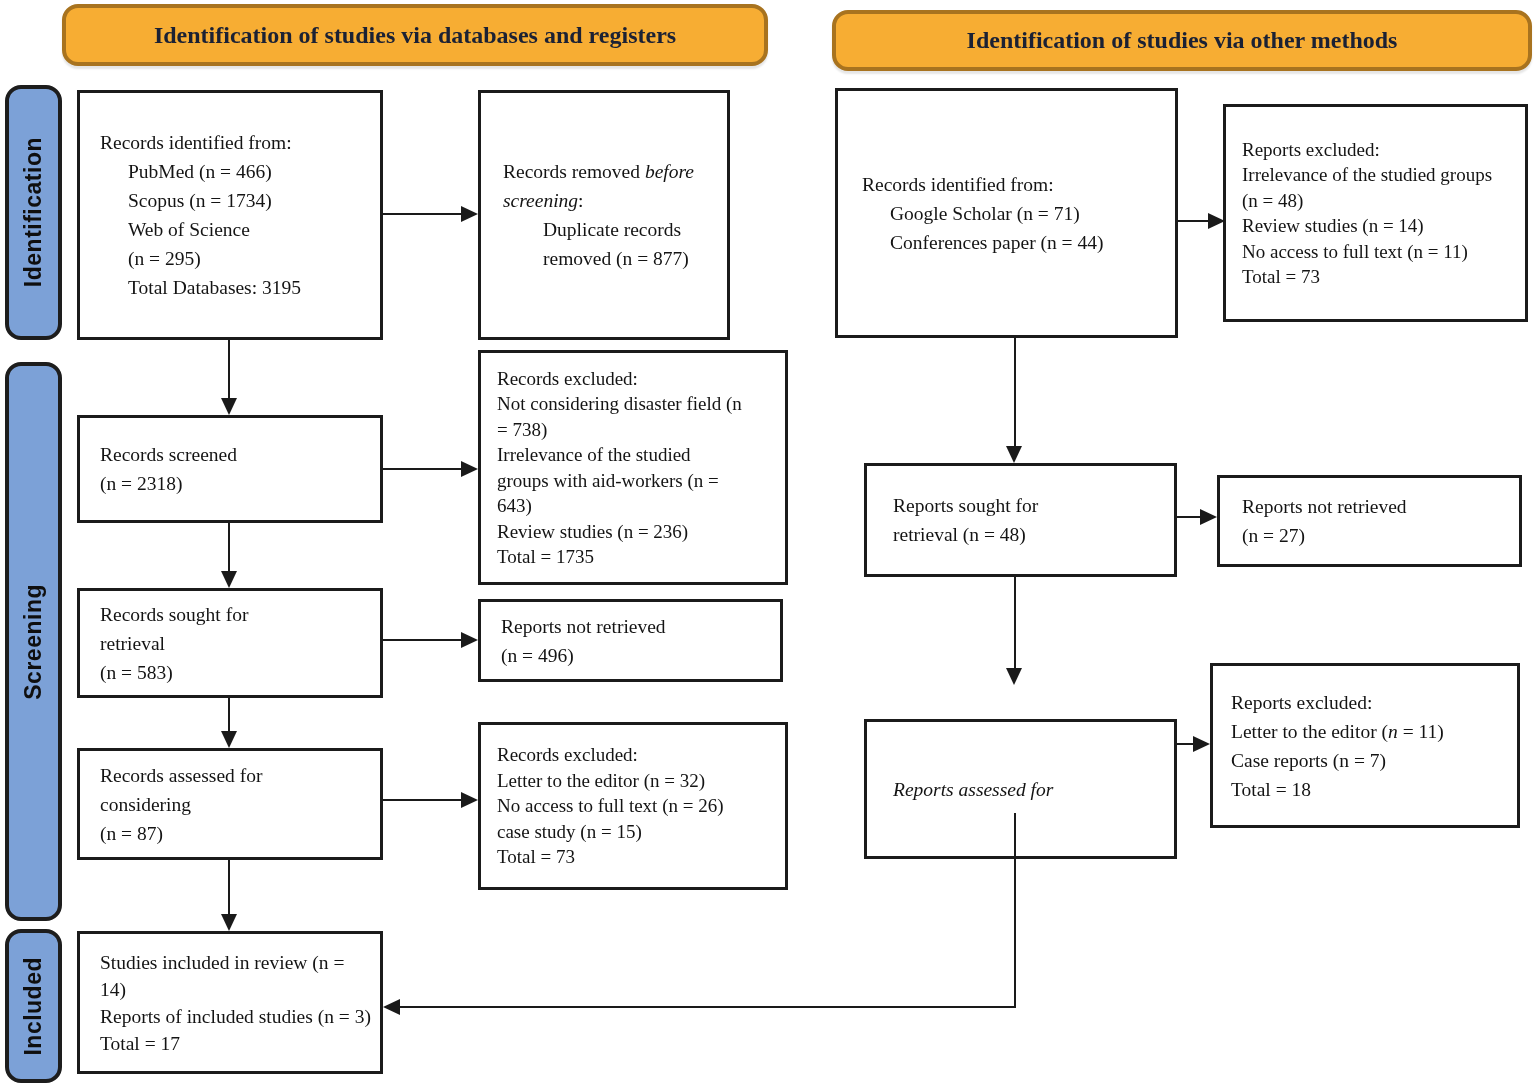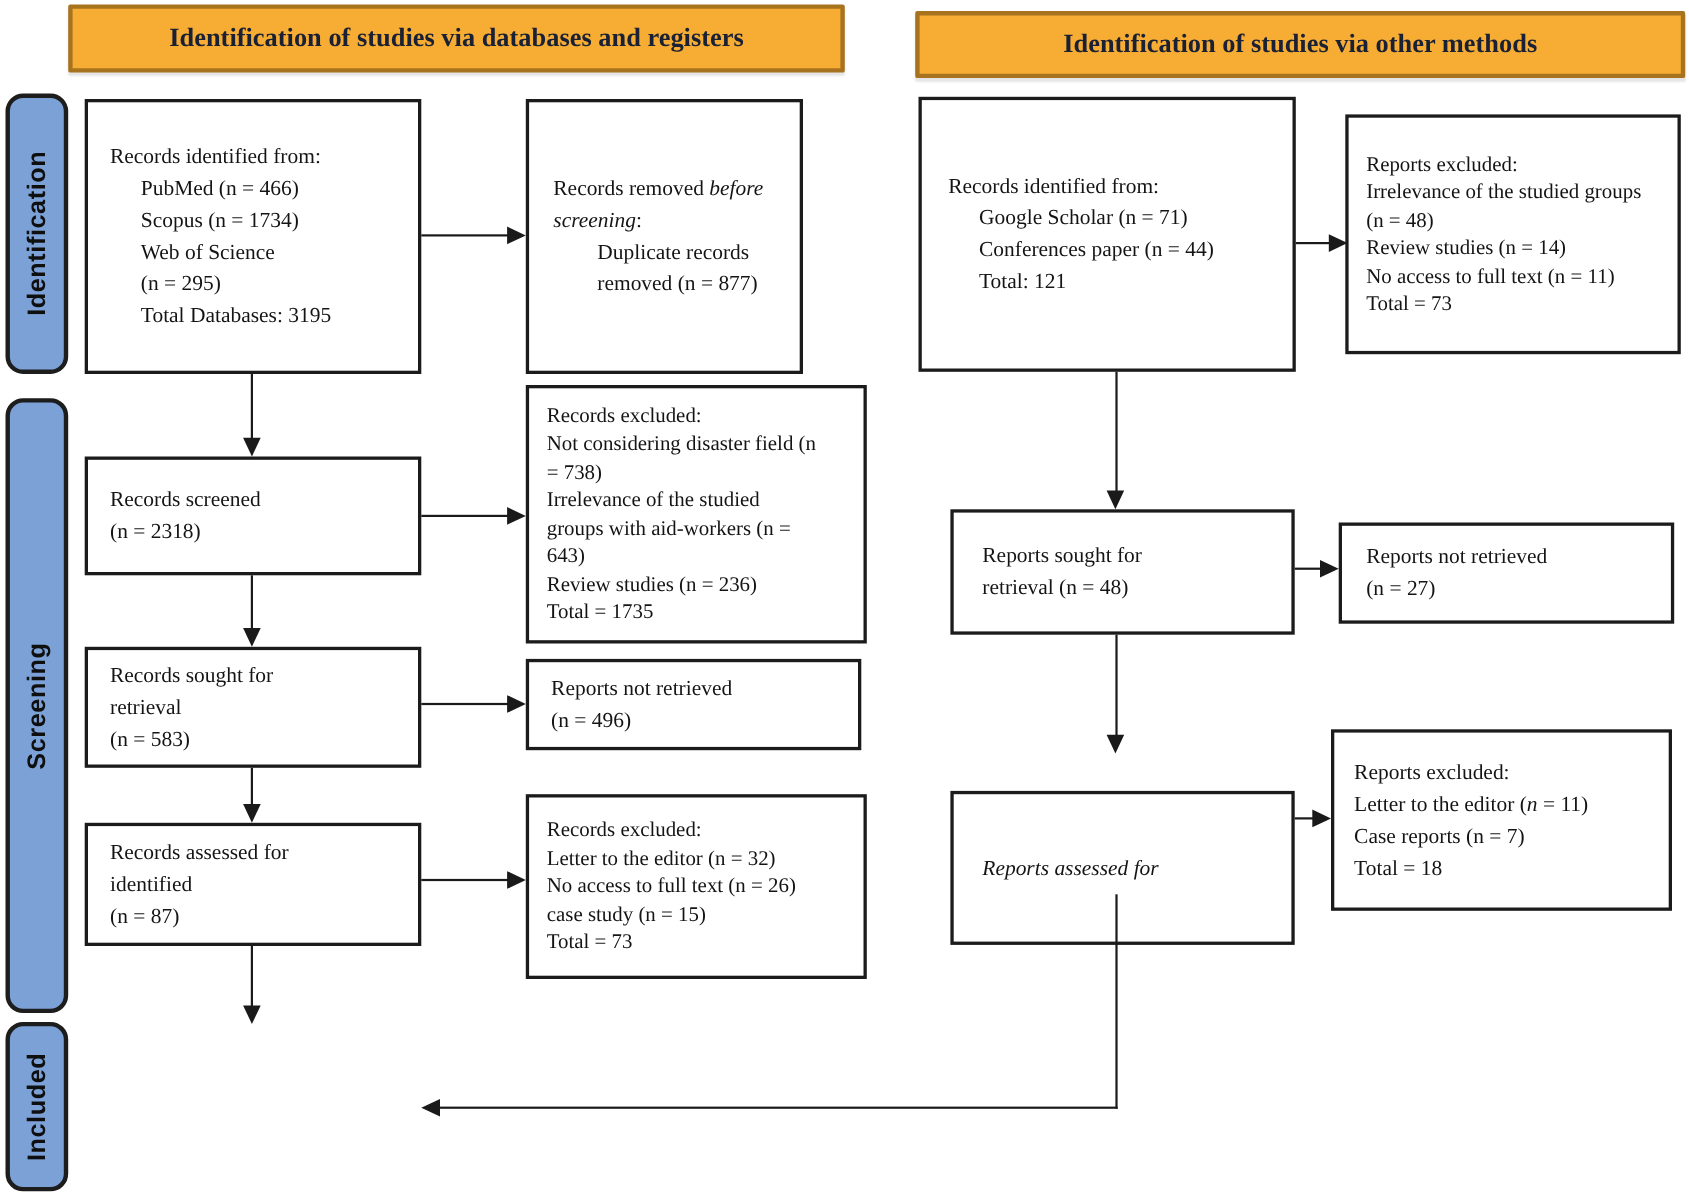"Identification of studies via databases" .hdr { border-radius: 2px -> 16px }
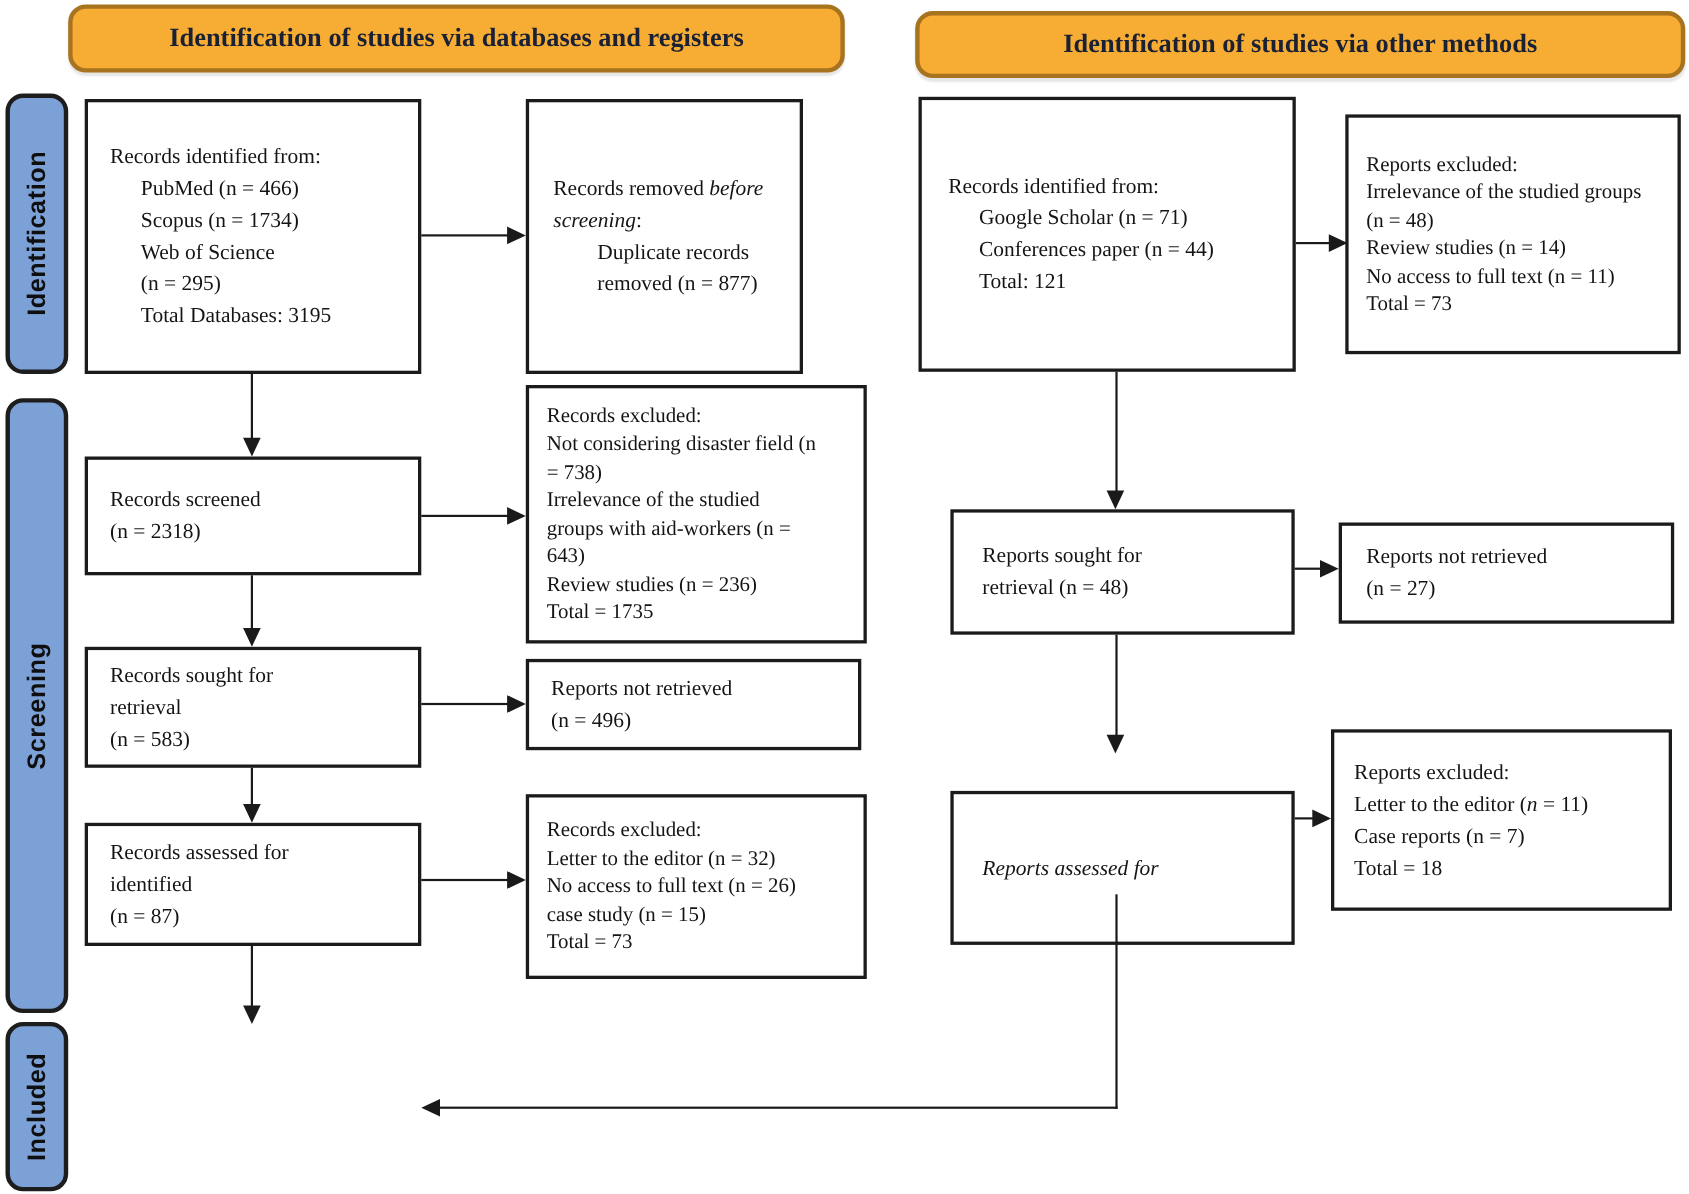"Total: 121" div.ln { html: <div>Total: 121</div> -> none }
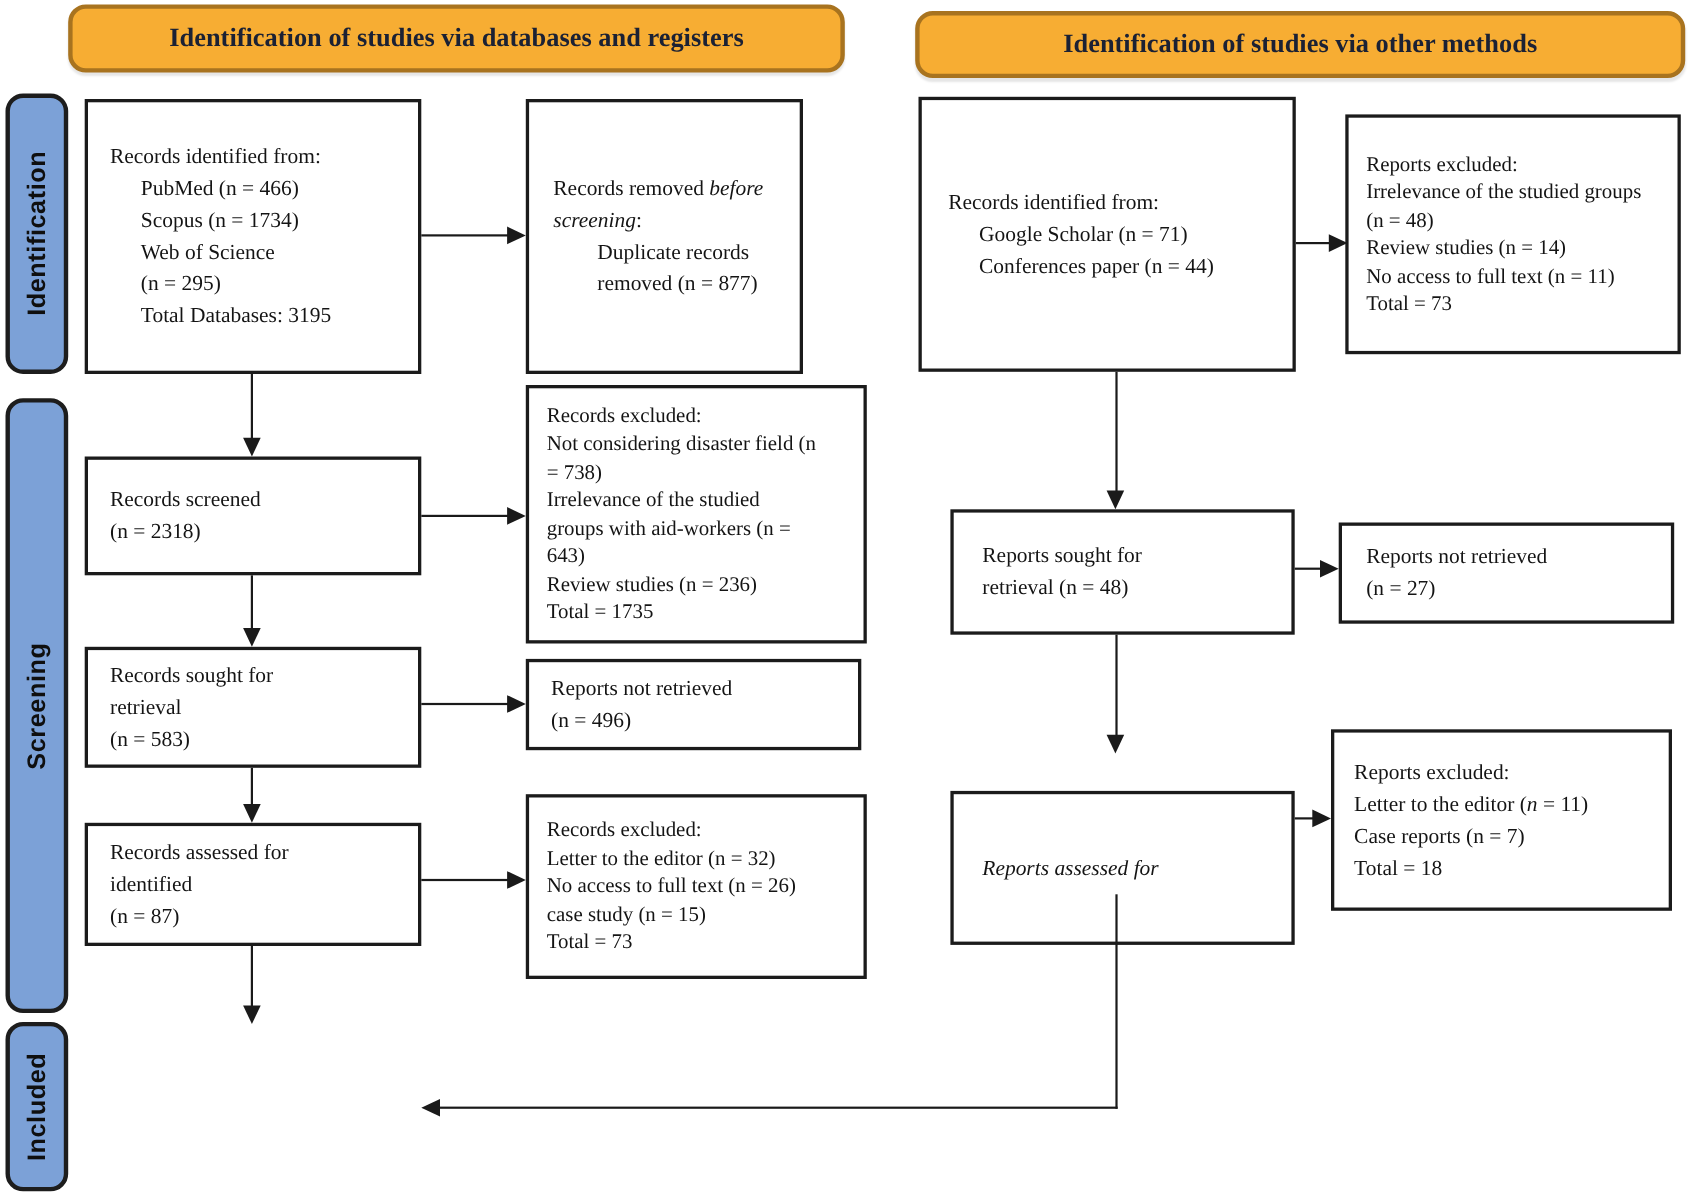"identified" div.ln { text: identified -> considering }
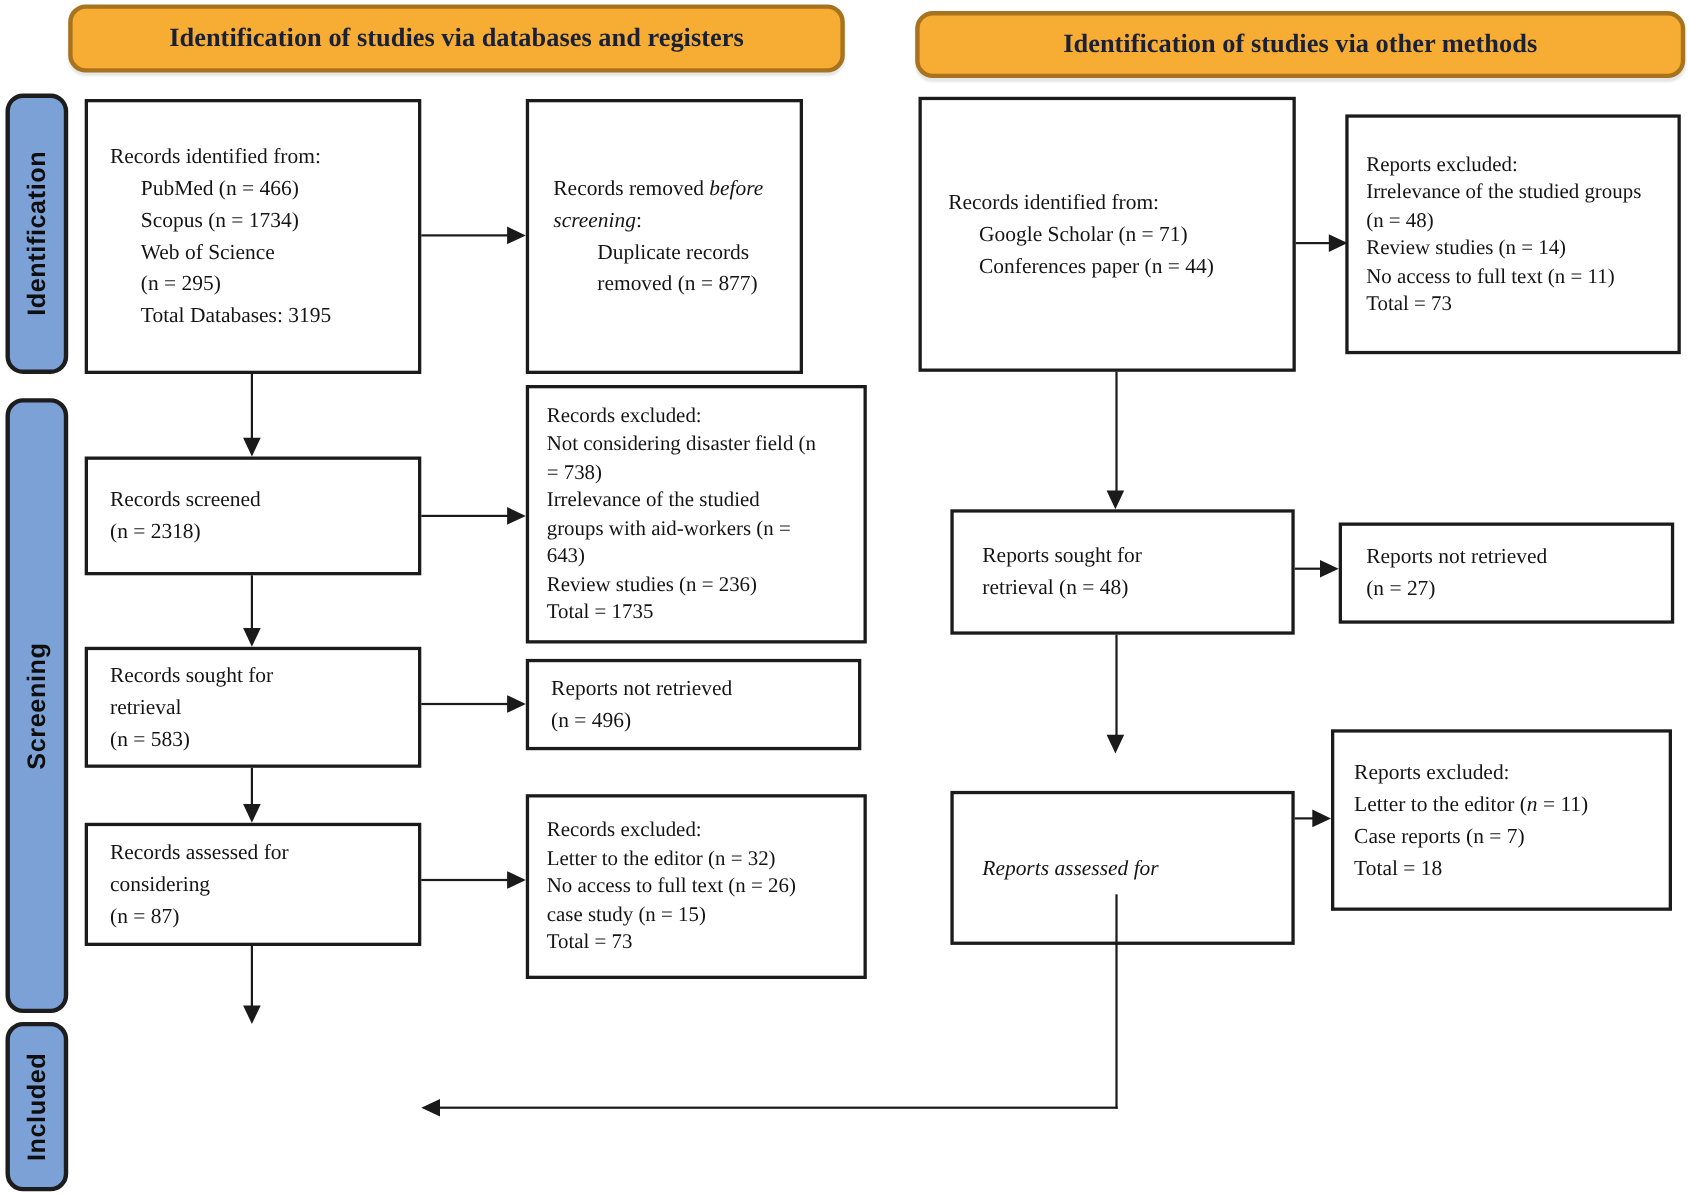"Studies included in review (n" div.box { html: none -> <div> <div>Studies included in review (n = 14)</div> <div>Reports of included studies (n = 3)</div> <div>Total = 17</div> </div> }
